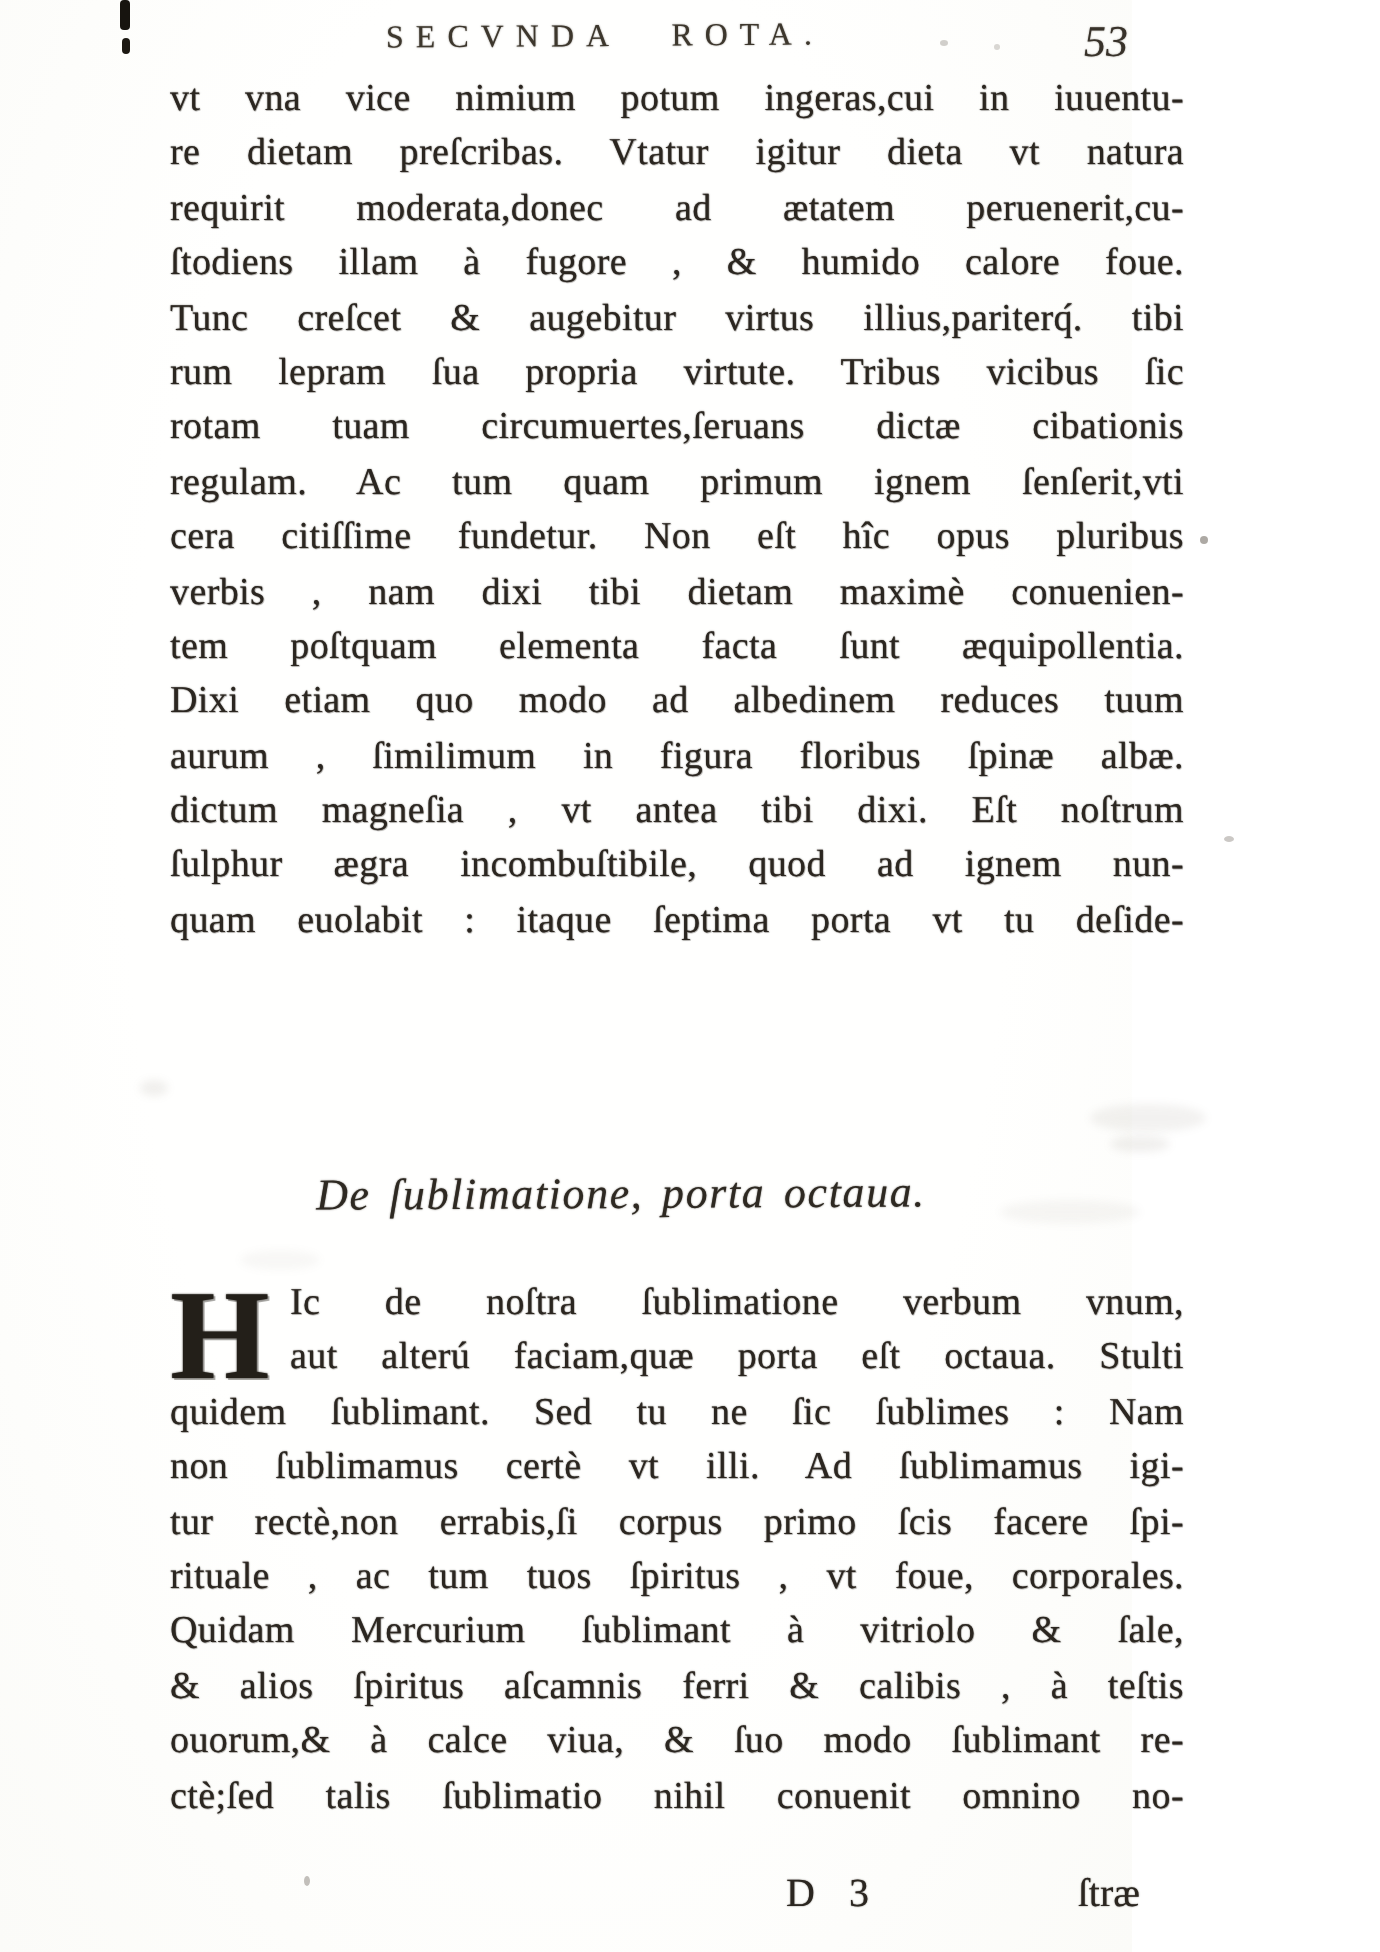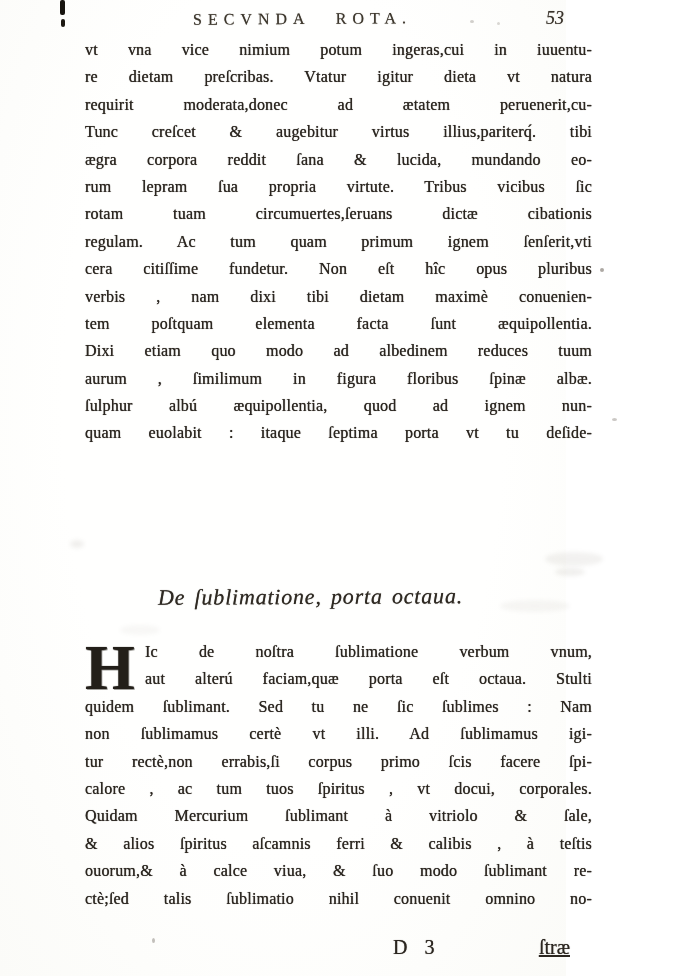"53" .header .pagenum { font-size: 18px -> 22px }
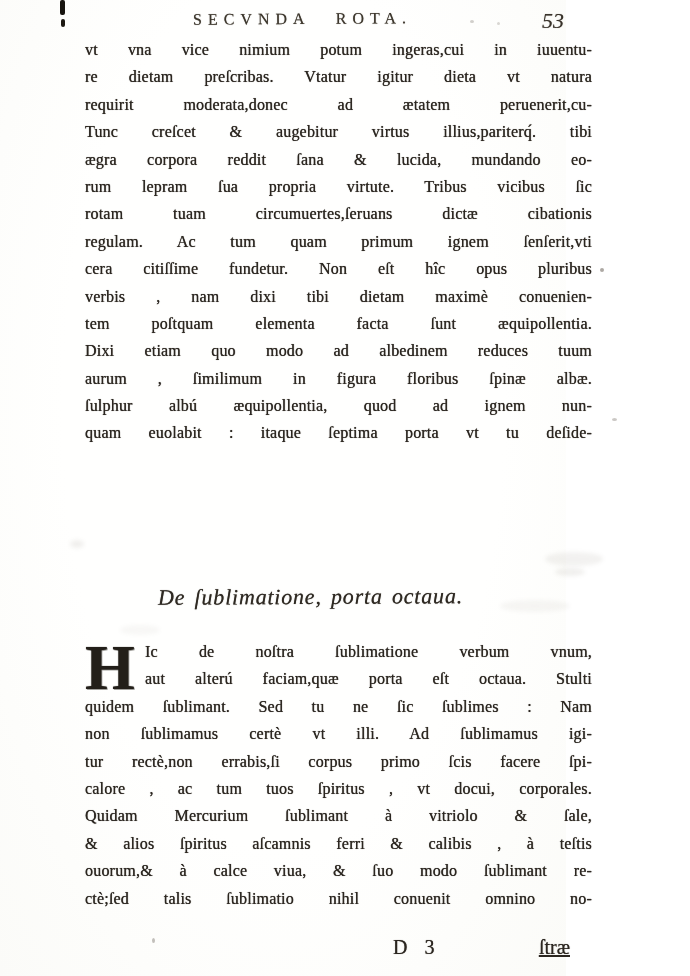"vt vna vice nimium potum" .line { font-size: 16px -> 19px }
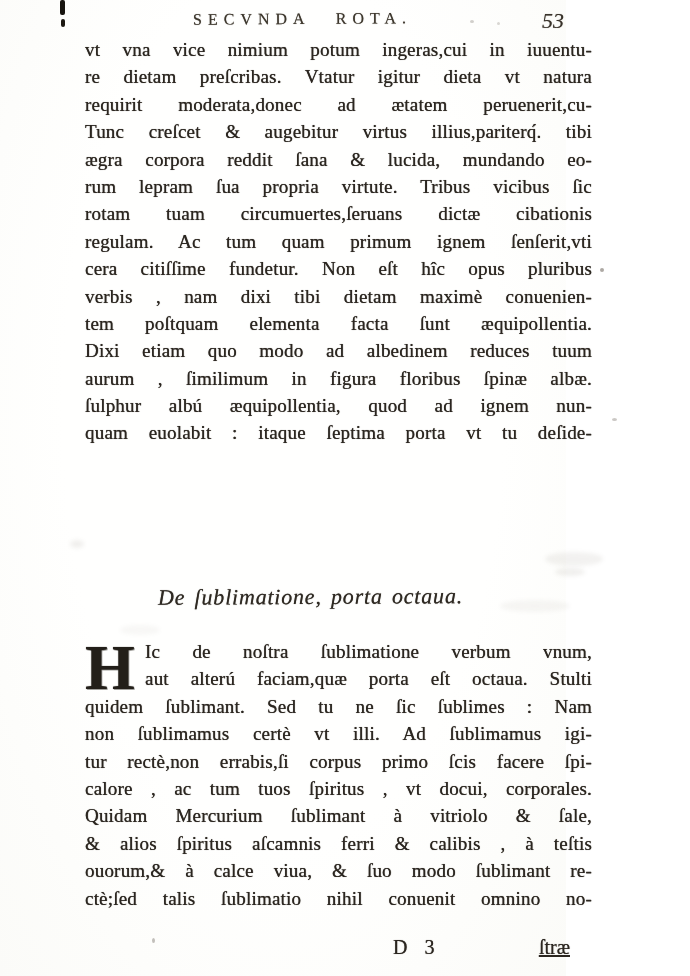"ſtodiens illam à fugore ," div.line { html: none -> <div>ſtodiens illam à fugore , &amp; humido calore foue.</div> }
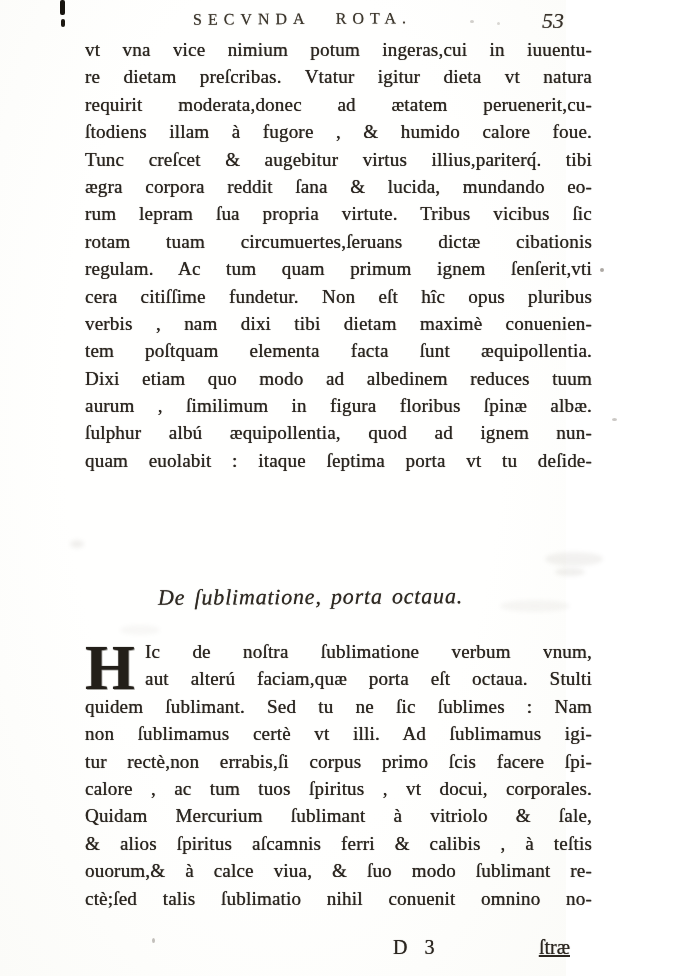"ægra corpora reddit ſana &" div.line { html: <div>ægra corpora reddit ſana &amp; lucida, mundando eo-</div> -> none }
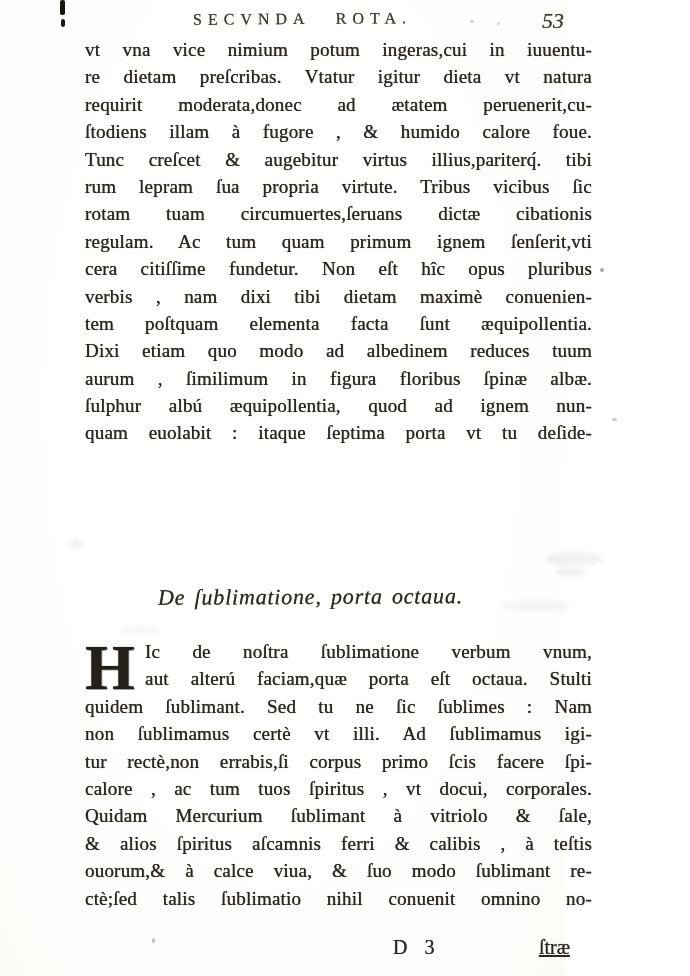"dictum magneſia , vt antea" div.line { html: none -> <div>dictum magneſia , vt antea tibi dixi. Eſt noſtrum</div> }
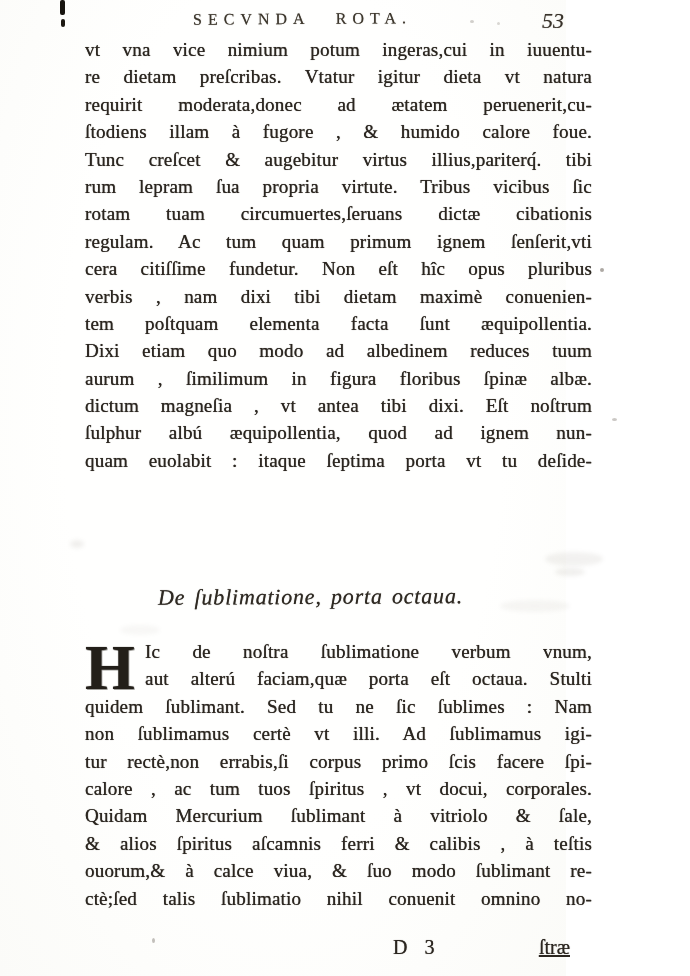"ſulphur albú æquipollentia, quod ad" div.line { text: albú æquipollentia -> ægra incombuſtibile }
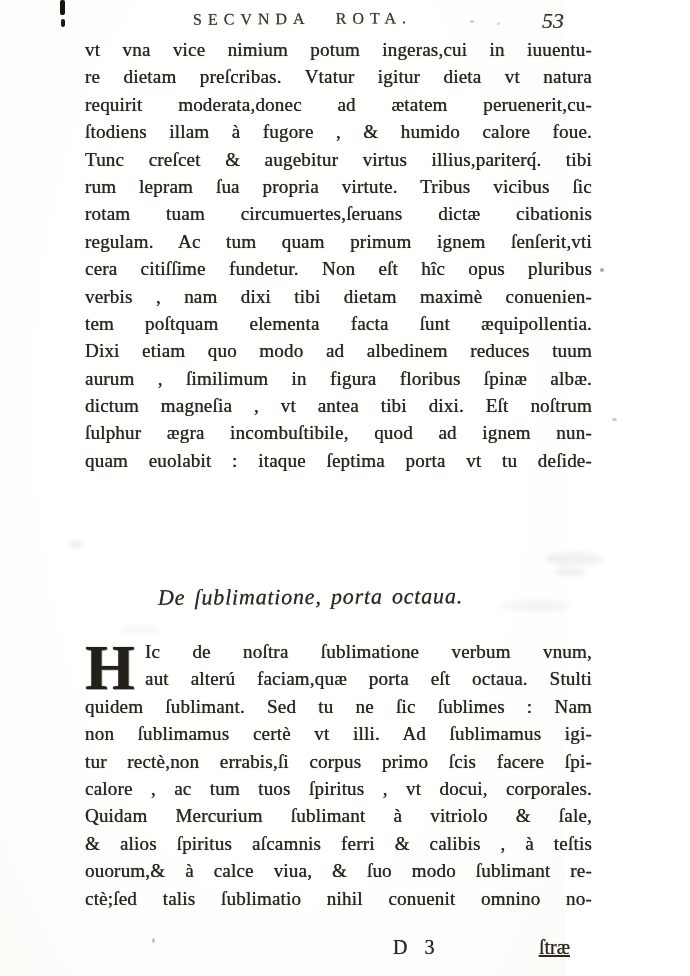"calore , ac tum tuos" div.line { text: calore , ac tum tuos ſpiritus , vt docui -> rituale , ac tum tuos ſpiritus , vt foue }
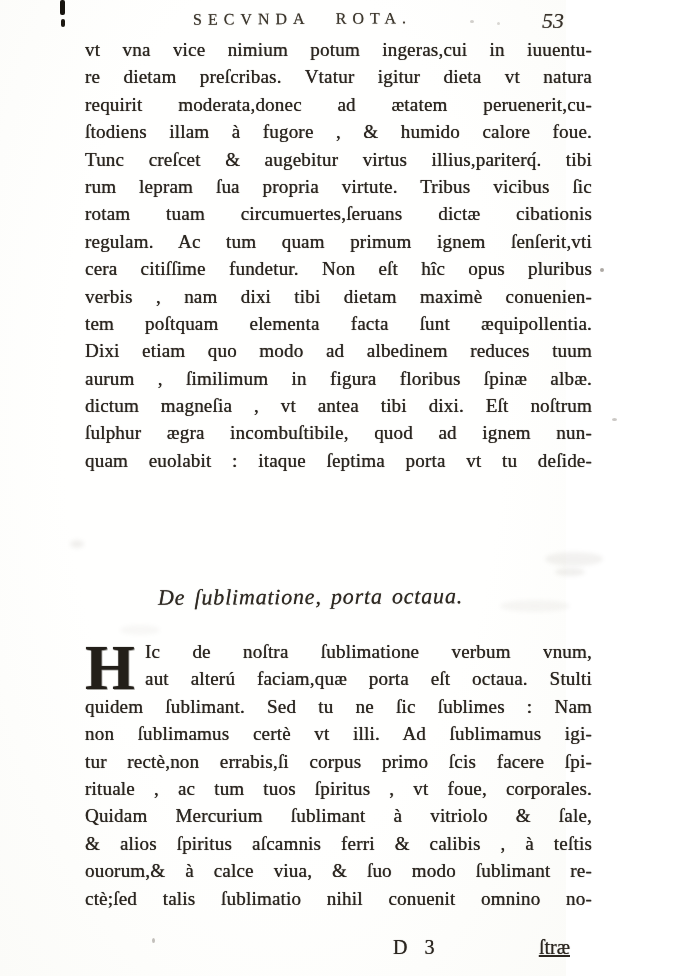"ſtræ" .footer .catchword { text-decoration: underline -> none }
